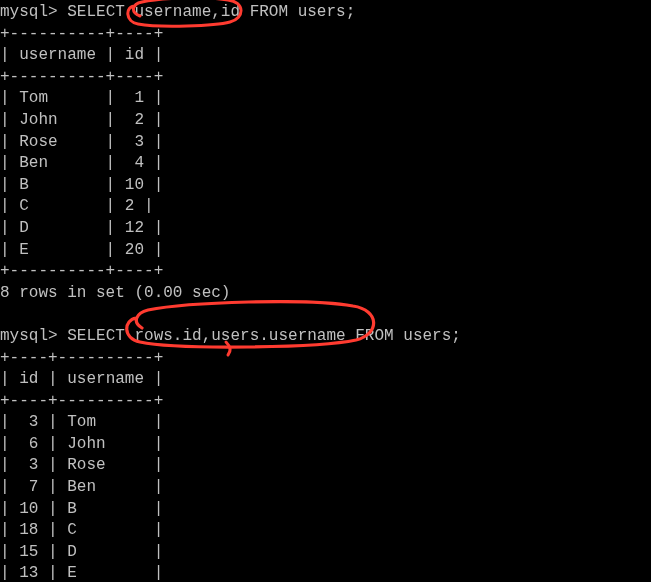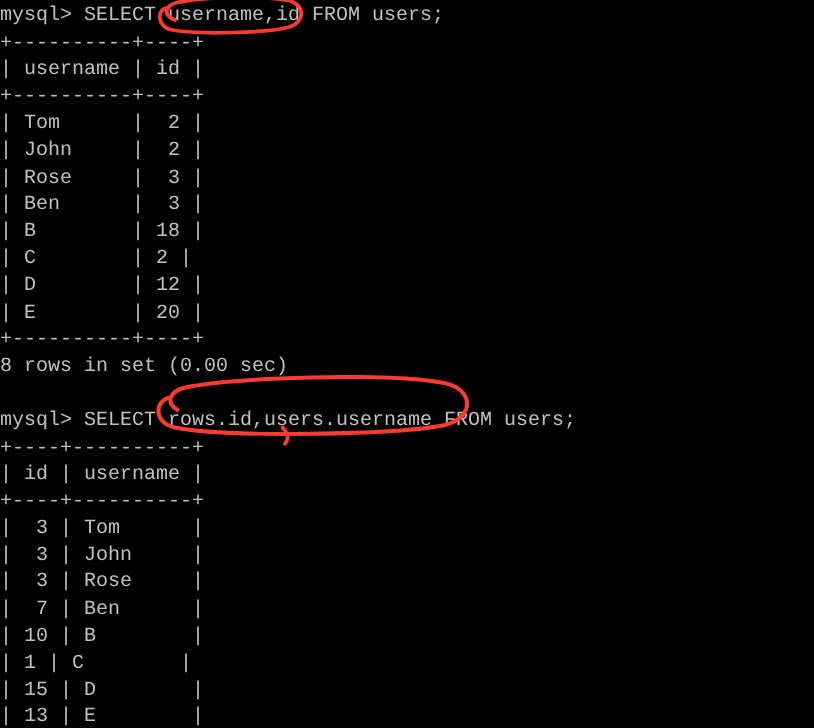"| Tom | 2 |" div.line { text: 2 -> 1 }
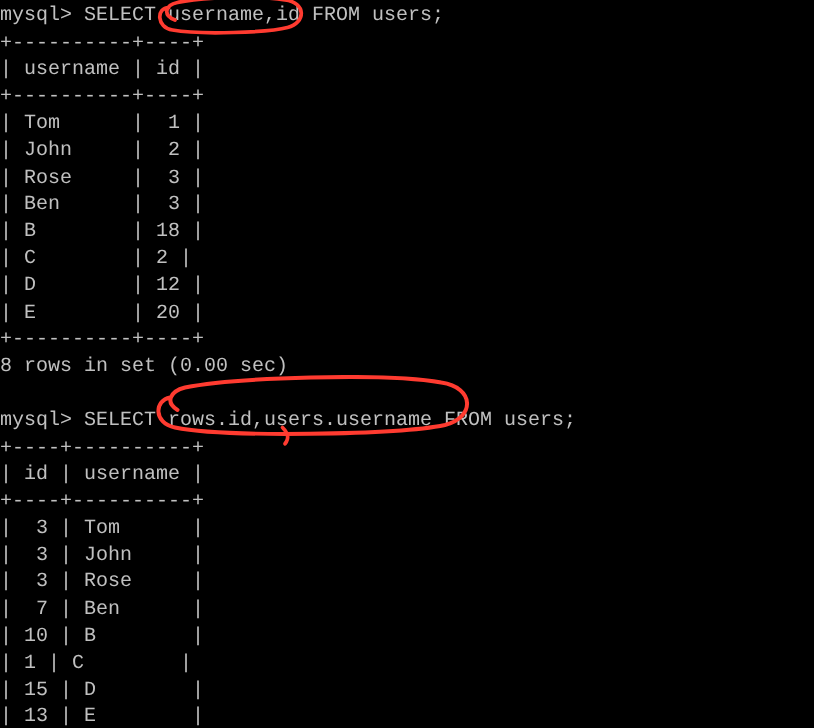"| Ben | 3 |" div.line { text: 3 -> 4 }
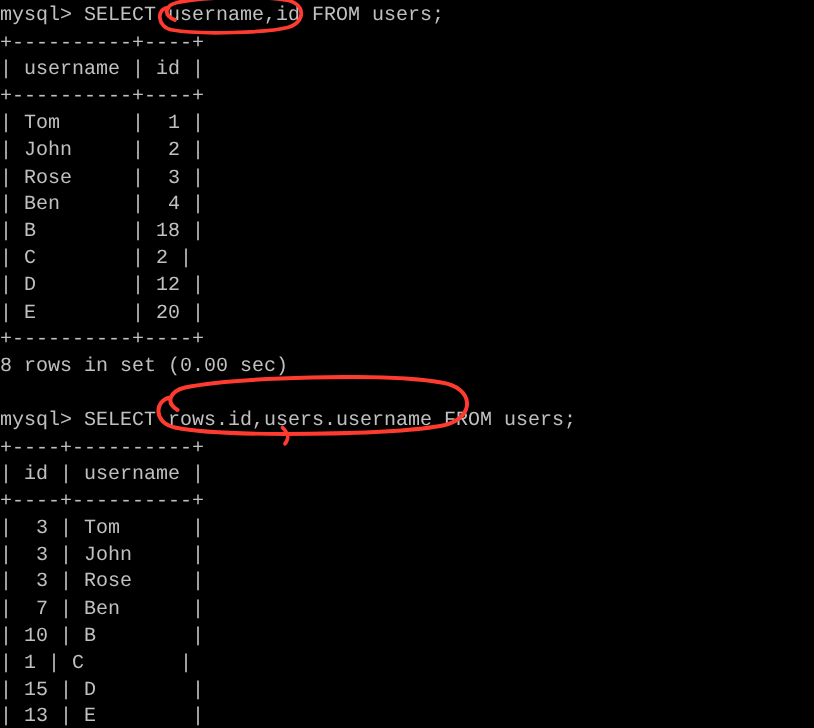"| B | 18 |" div.line { text: 18 -> 10 }
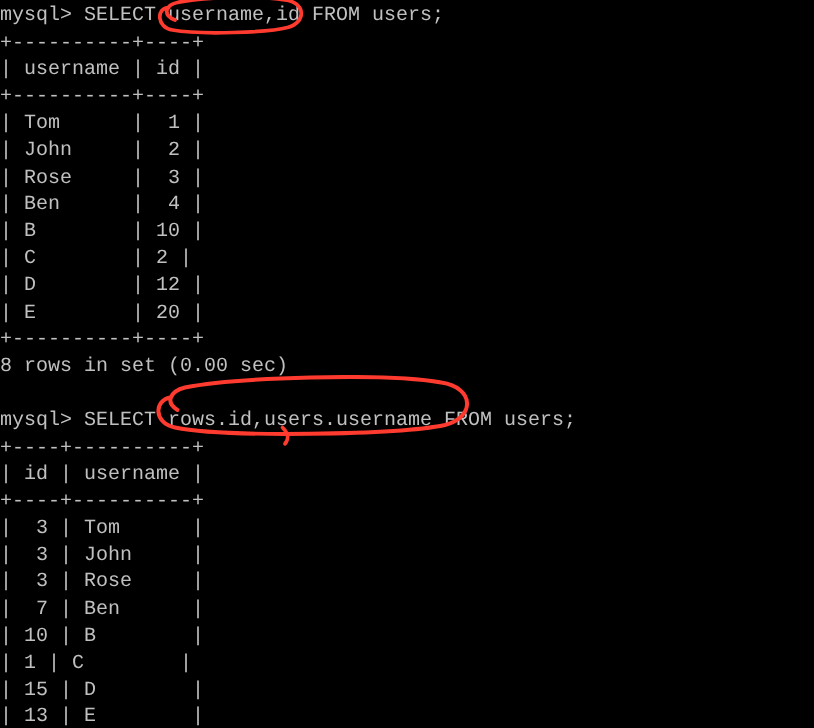"| 3 | John |" div.line { text: 3 -> 6 }
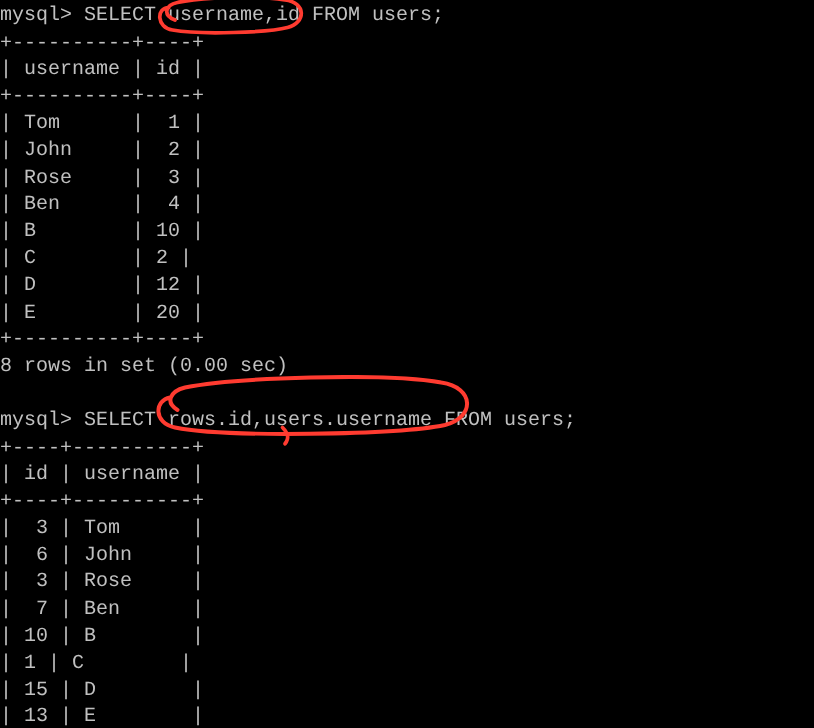"| 1 | C |" div.line { text: 1 -> 18 }
